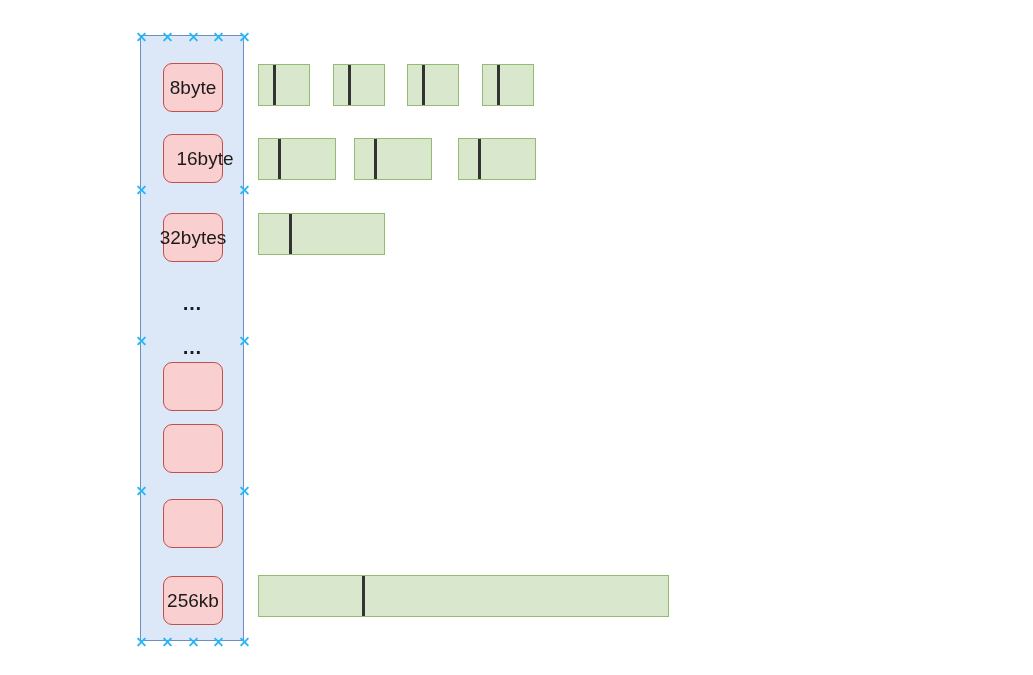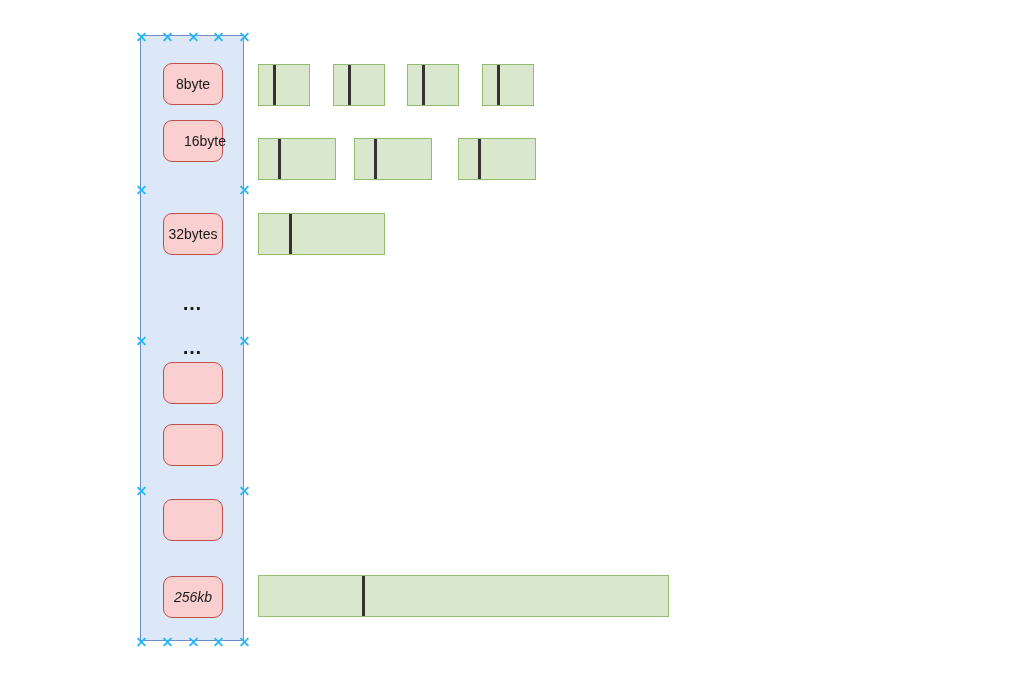"8byte" .size-box { font-size: 14px -> 19px; height: 42px -> 49px }
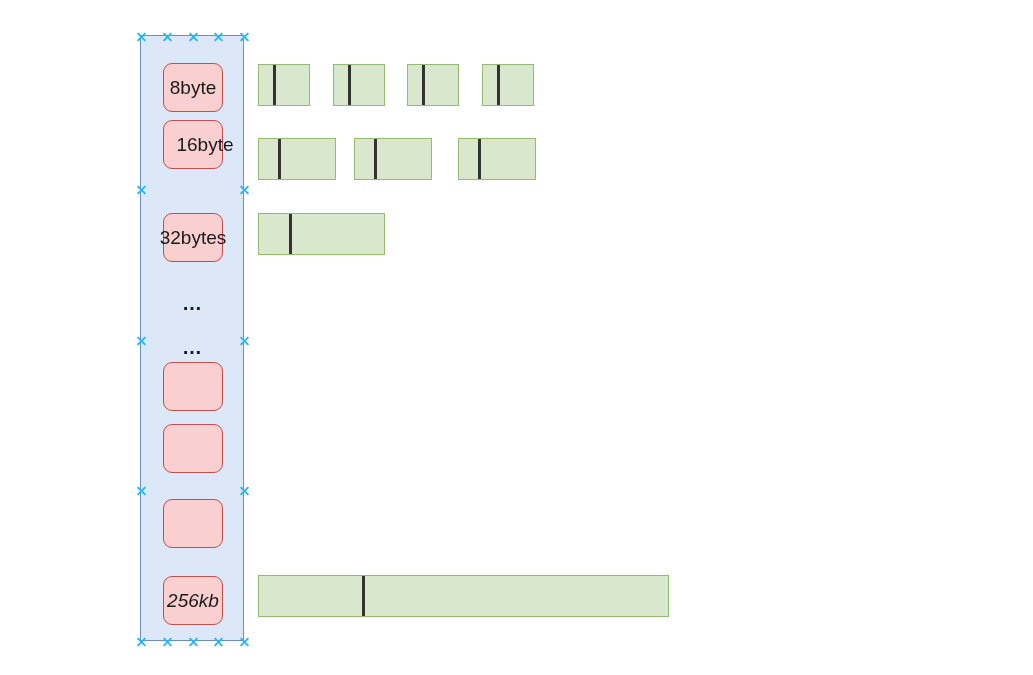"16byte" div.size-box { top: 120px -> 134px }
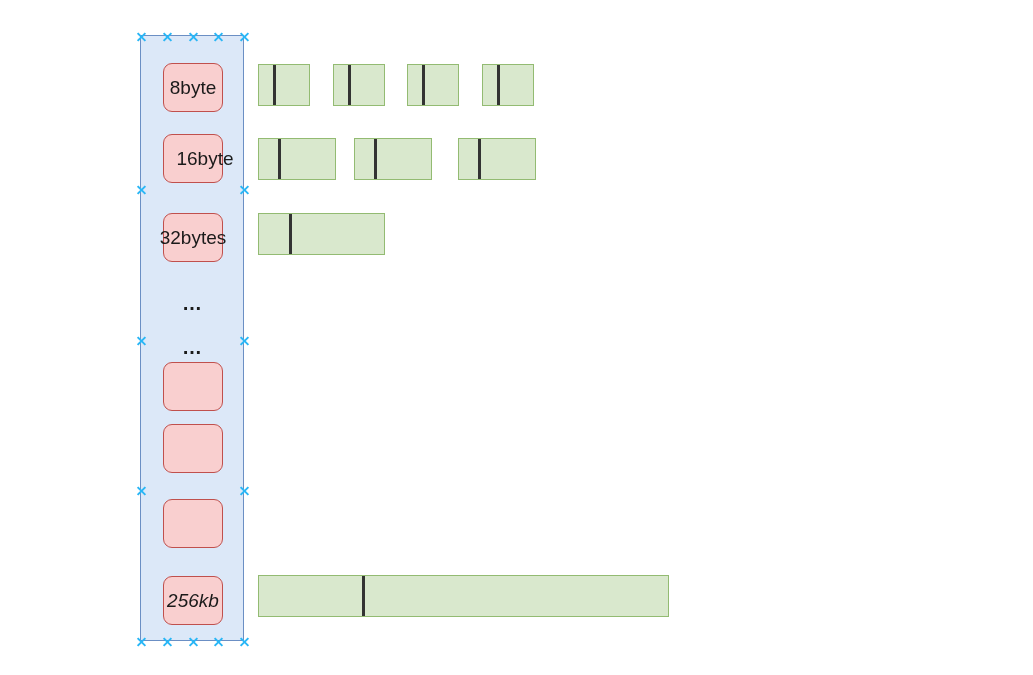"256kb" div.size-box { font-style: italic -> none }
